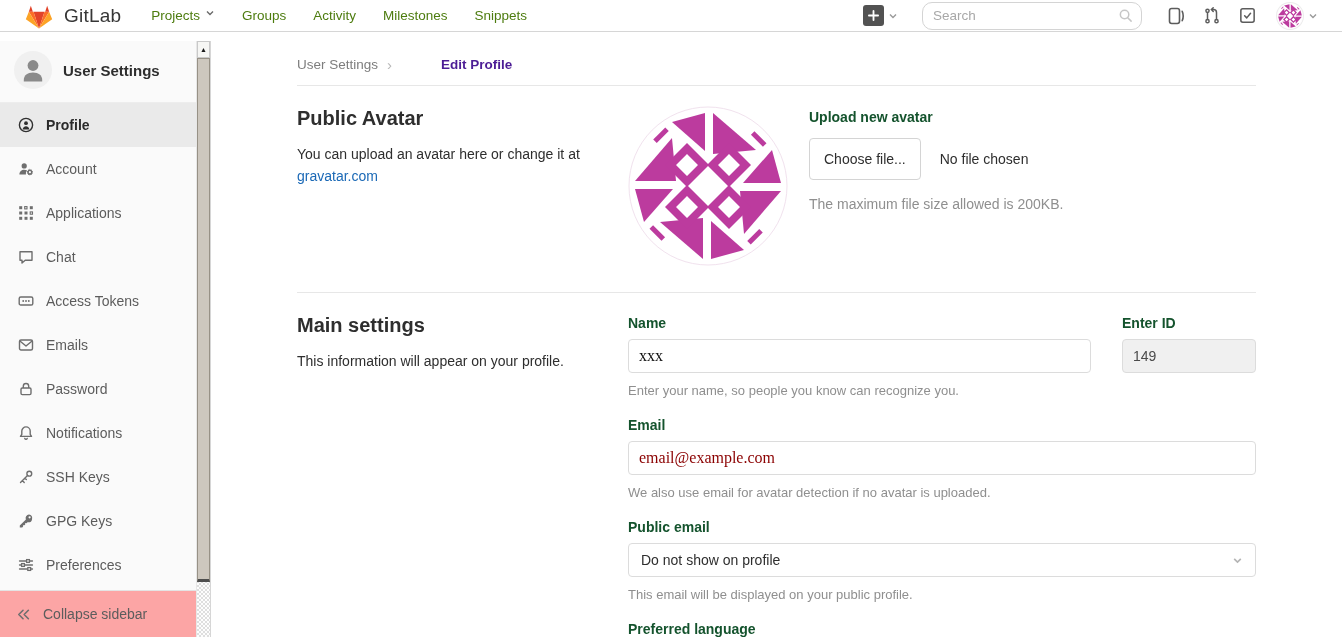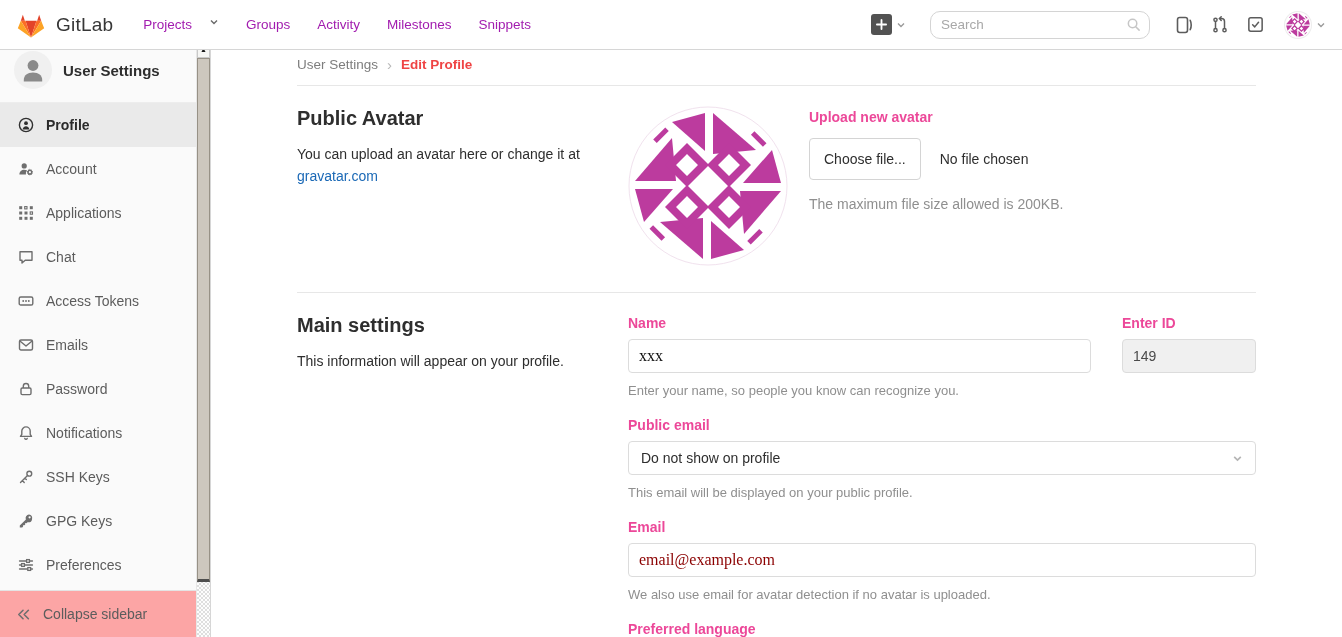"GitLab" .header { height: 50px -> 32px; padding: 0 16px -> 0 24px }
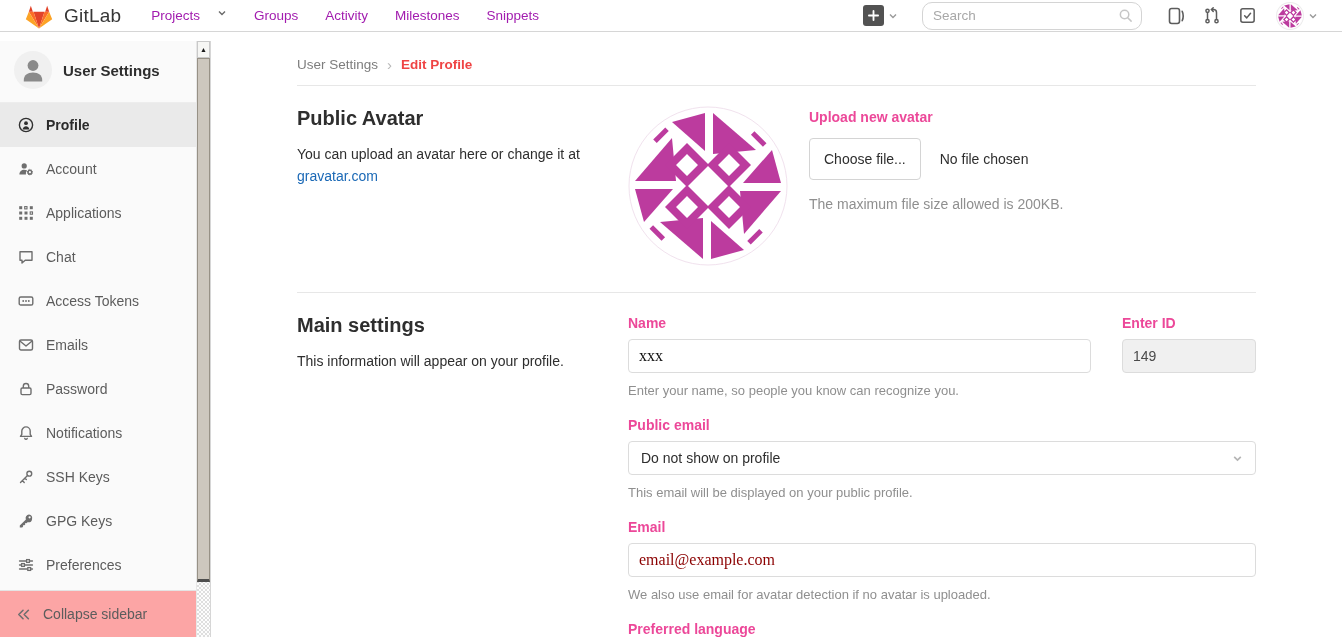"Projects" .nav-item { color: #a21caf -> #4d7c0f; gap: 17px -> 5px }
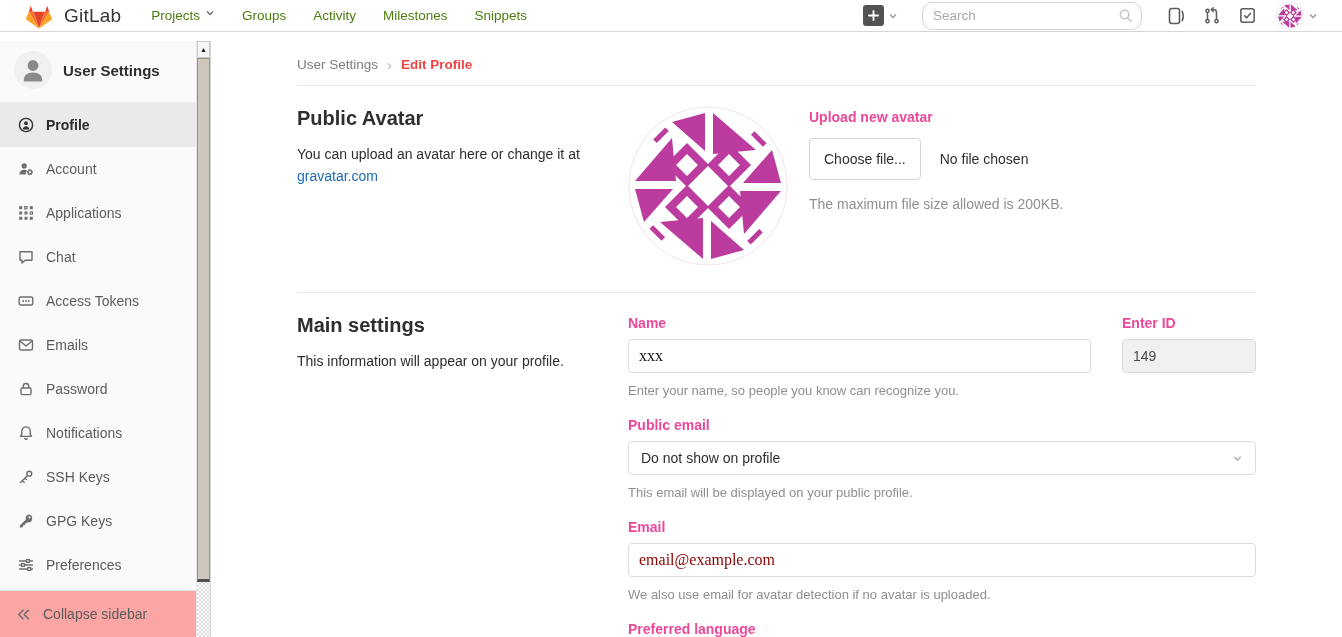"Edit Profile" .crumb-current { color: #ef4444 -> #4c1d95; margin-left: none -> 40px }
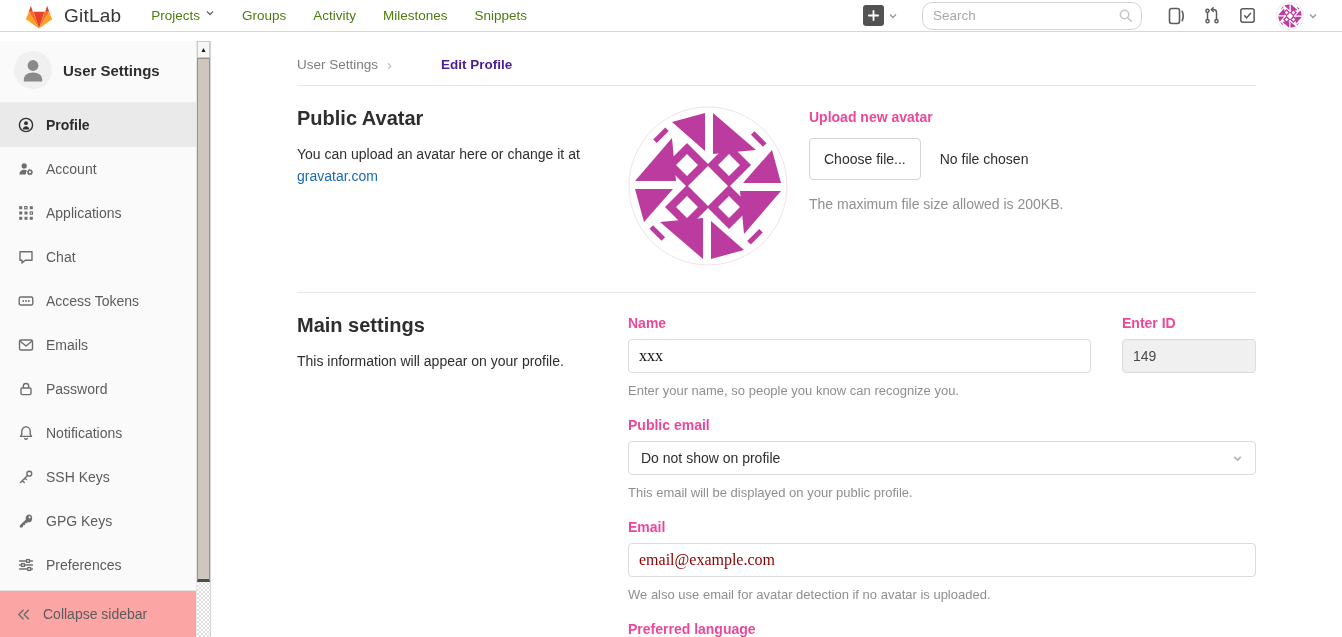"Upload new avatar" .field-label { color: #ec4899 -> #14532d }
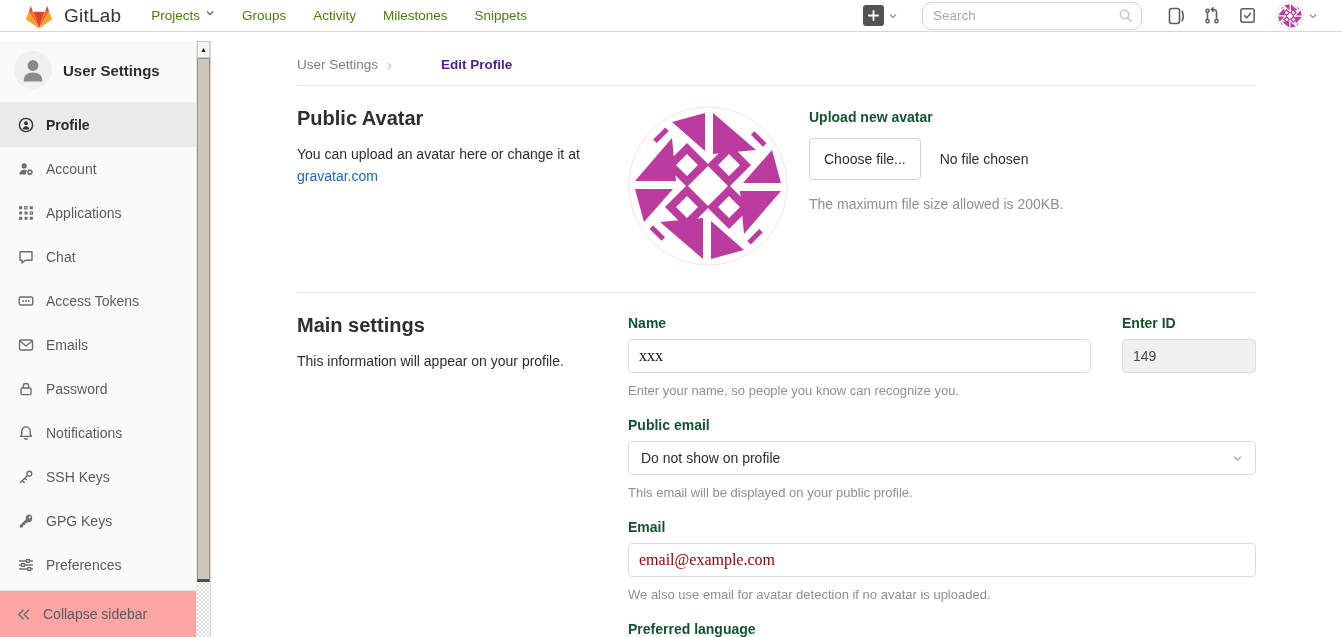"Public email" div.form-group { order: before "Email" -> after "Email" }
